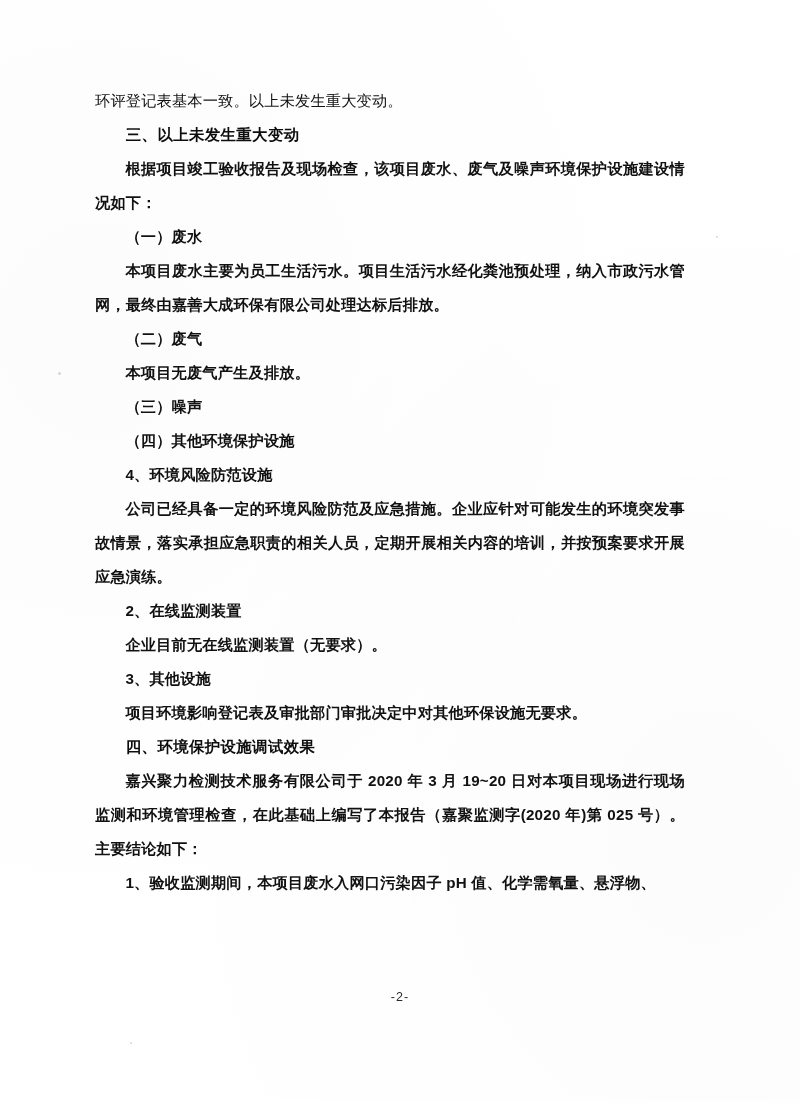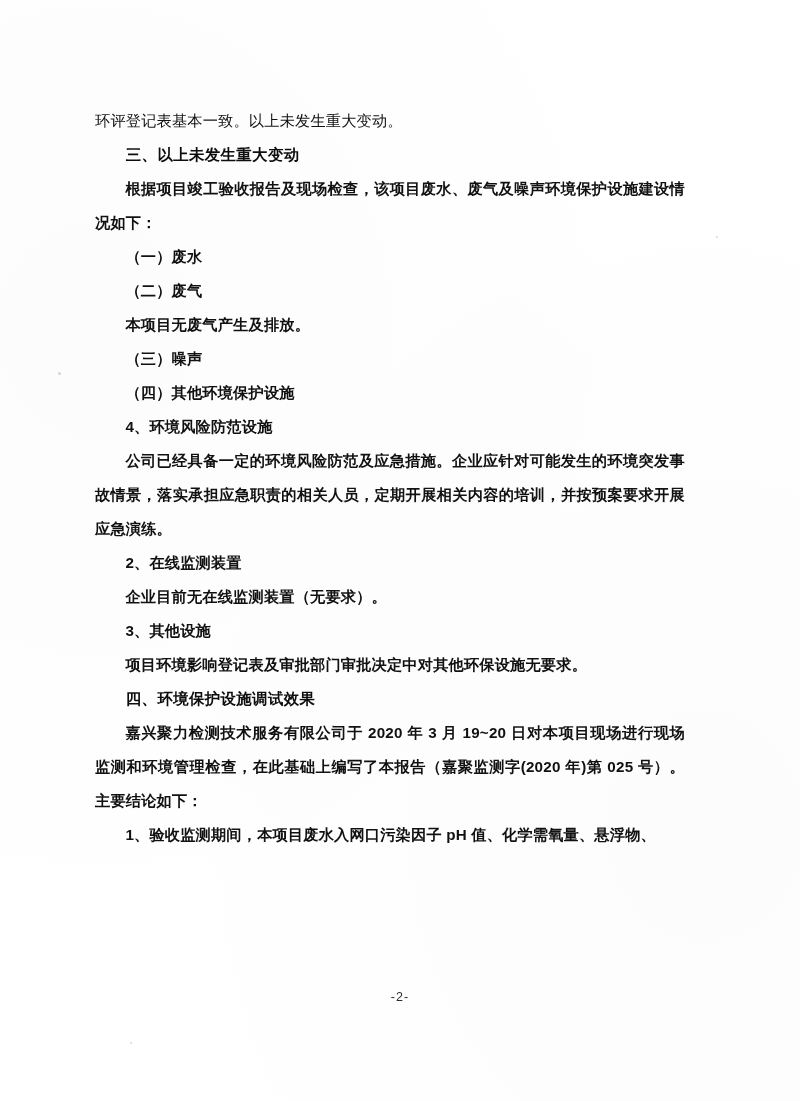"环评登记表基本一致。以上未发生重大变动。" .content { top: 104px -> 84px }
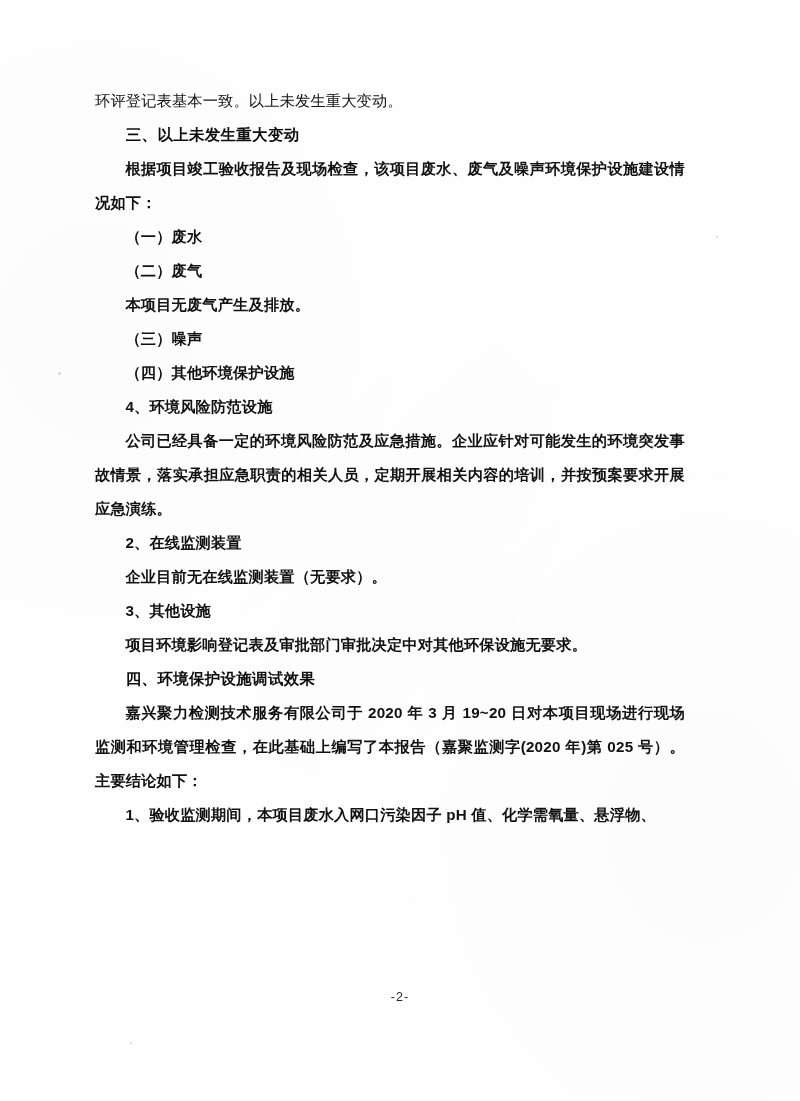"本项目废水主要为员工生活污水。项目生活污水经化粪池预处理，纳入市政污水管网，最终" p.para { html: none -> <p>本项目废水主要为员工生活污水。项目生活污水经化粪池预处理，纳入市政污水管网，最终由嘉善大成环保有限公司处理达标后排放。</p> }
